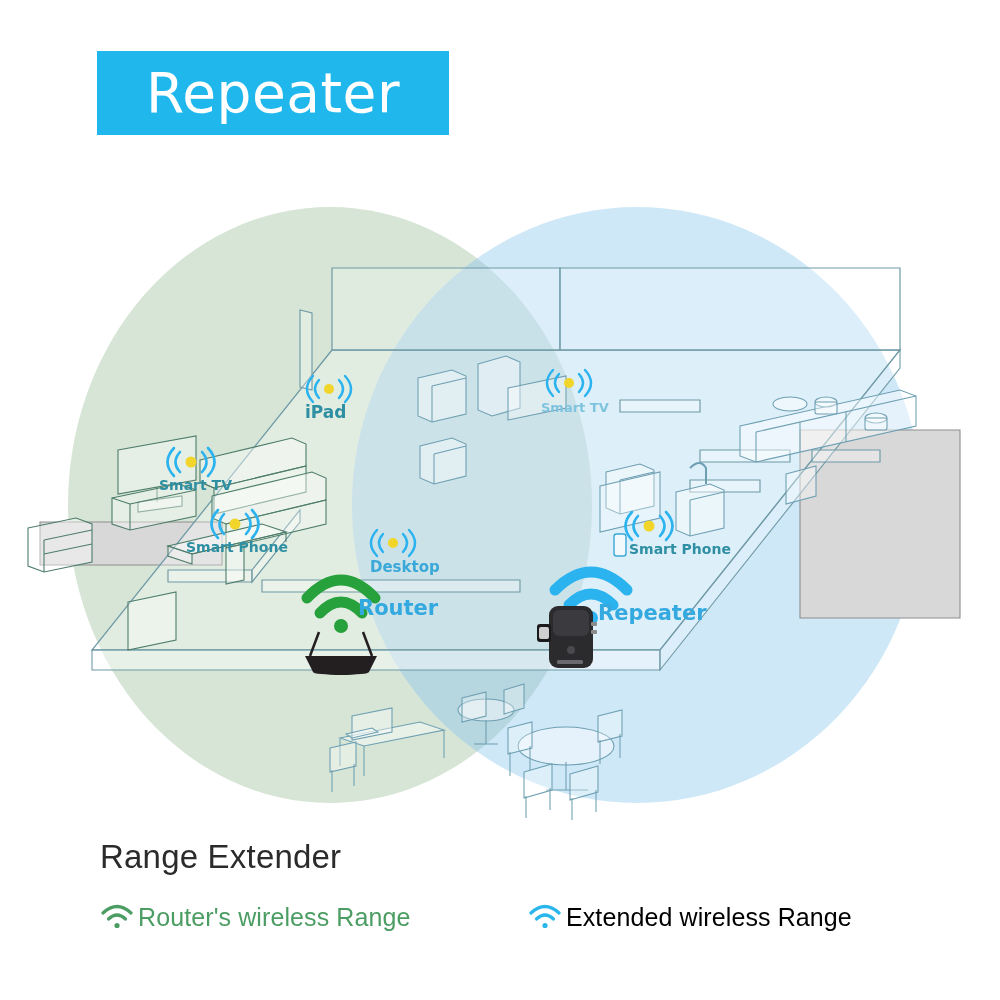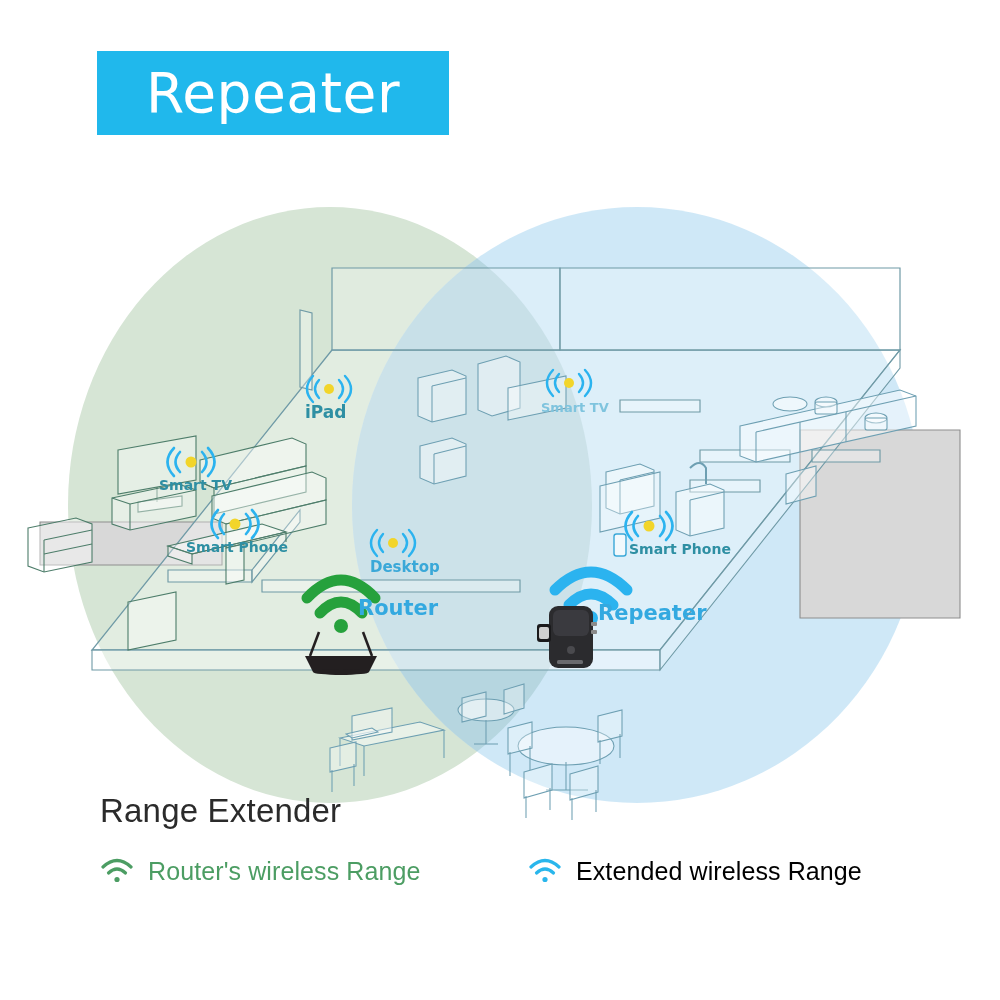"Range Extender" #bottom-block { top: 785px -> 831px }
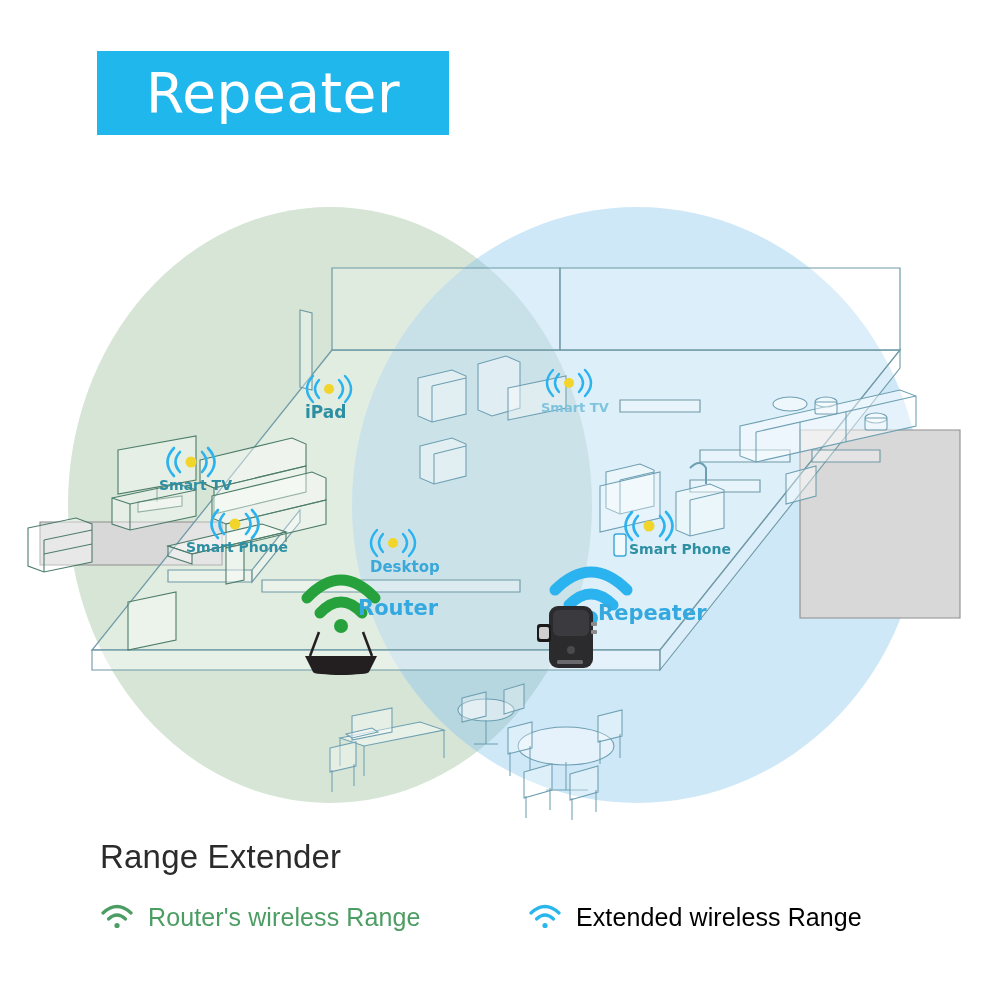"Router's wireless Range" .legend-row { gap: 14px -> 4px }
